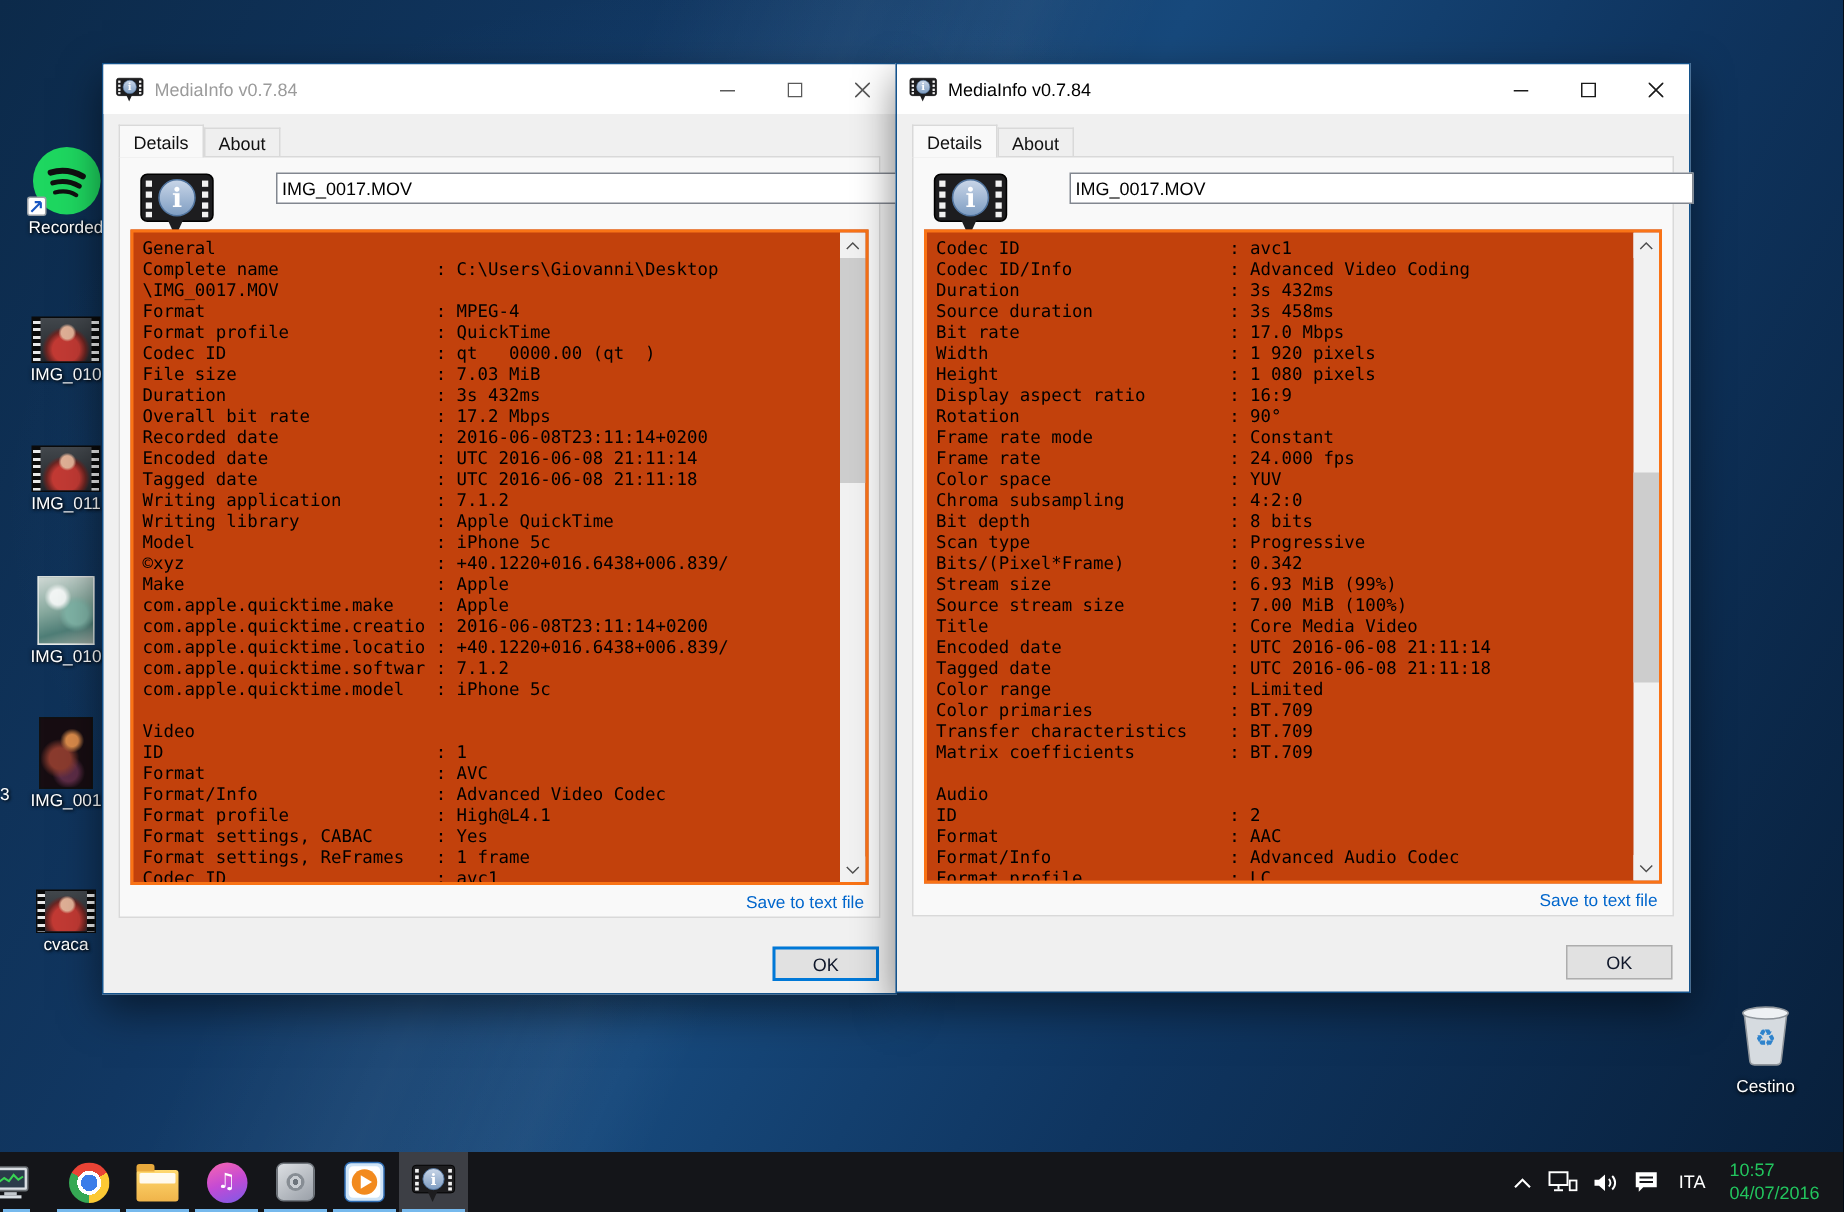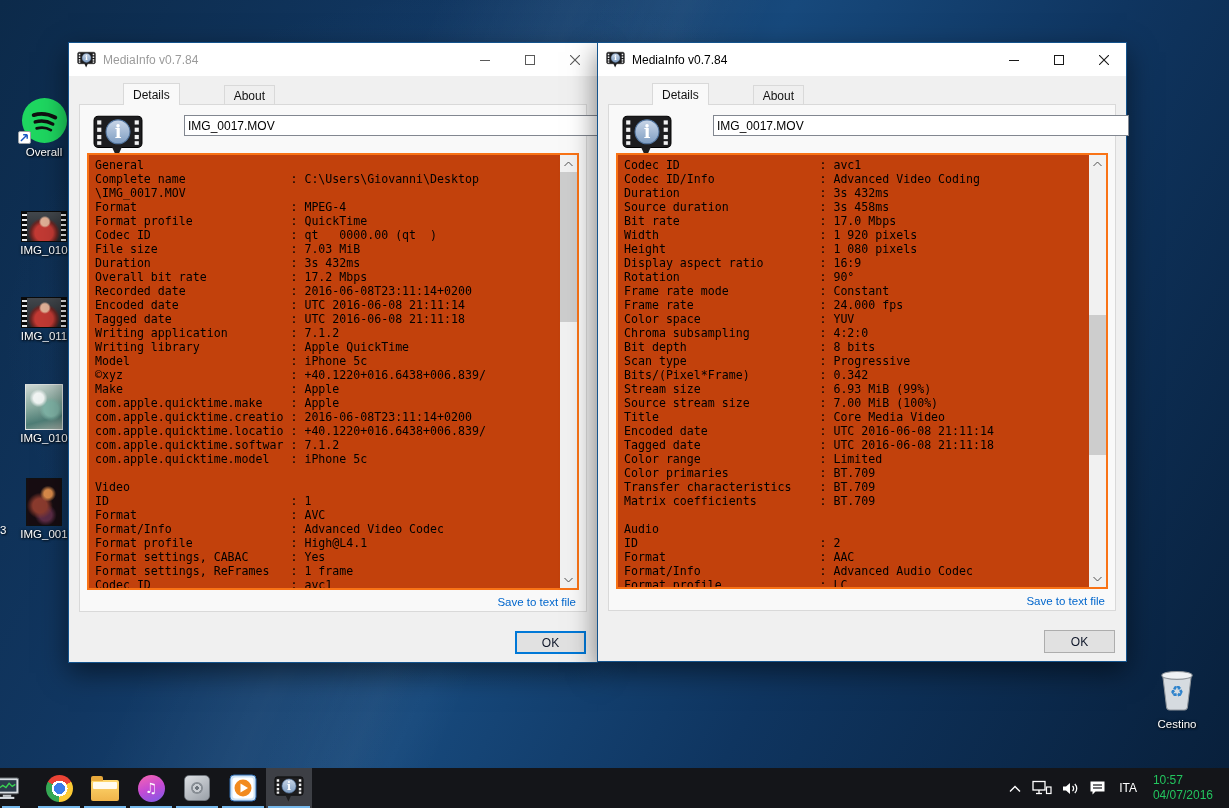"Details" .tab { margin-left: 44px -> none }
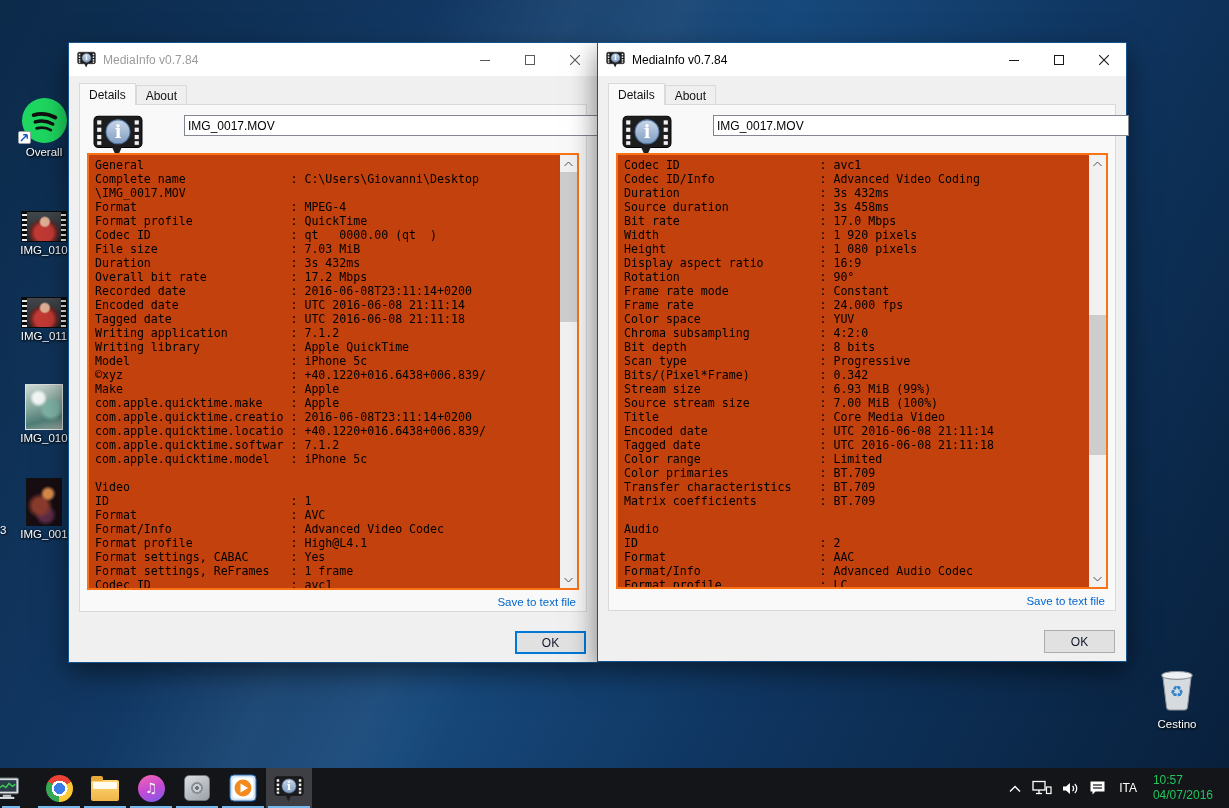"Overall" div.dicon-label { text: Overall -> Recorded }
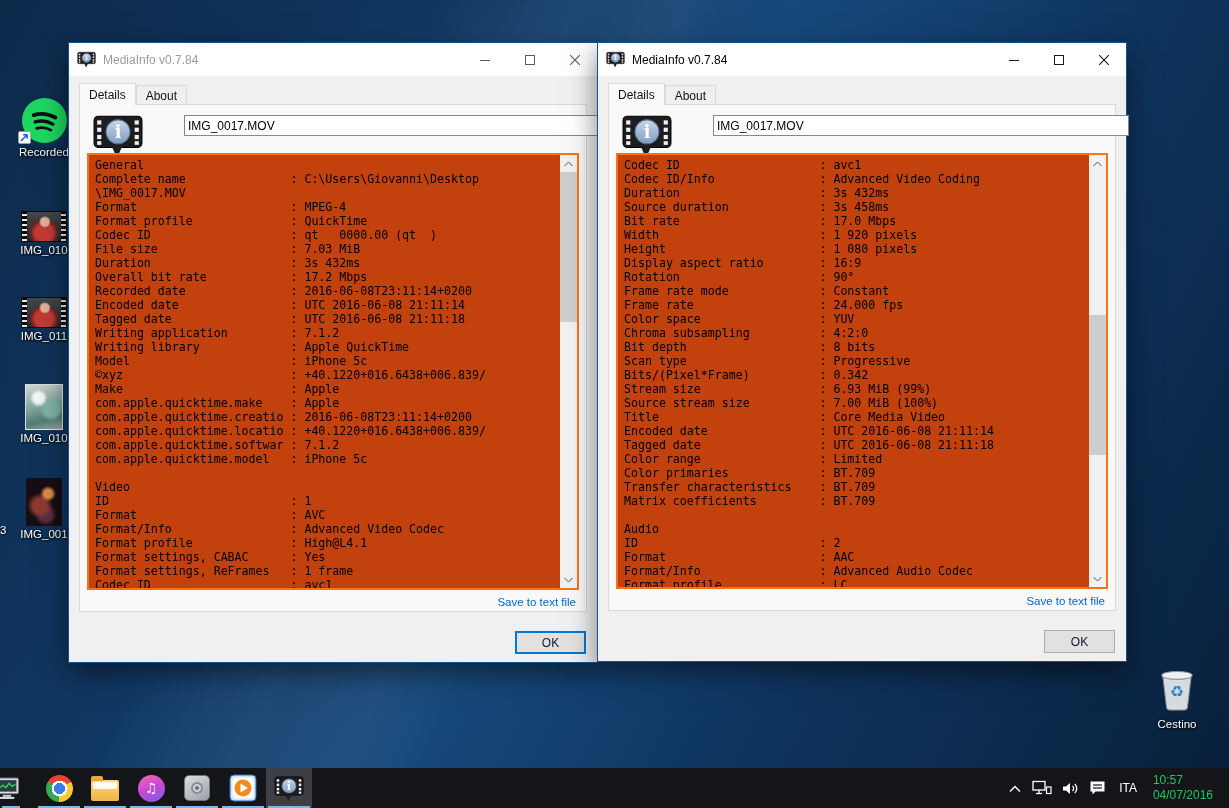"cvaca" div.dicon { html: none -> <div> <div> <span></span> </div> <div>cvaca</div> </div> }
